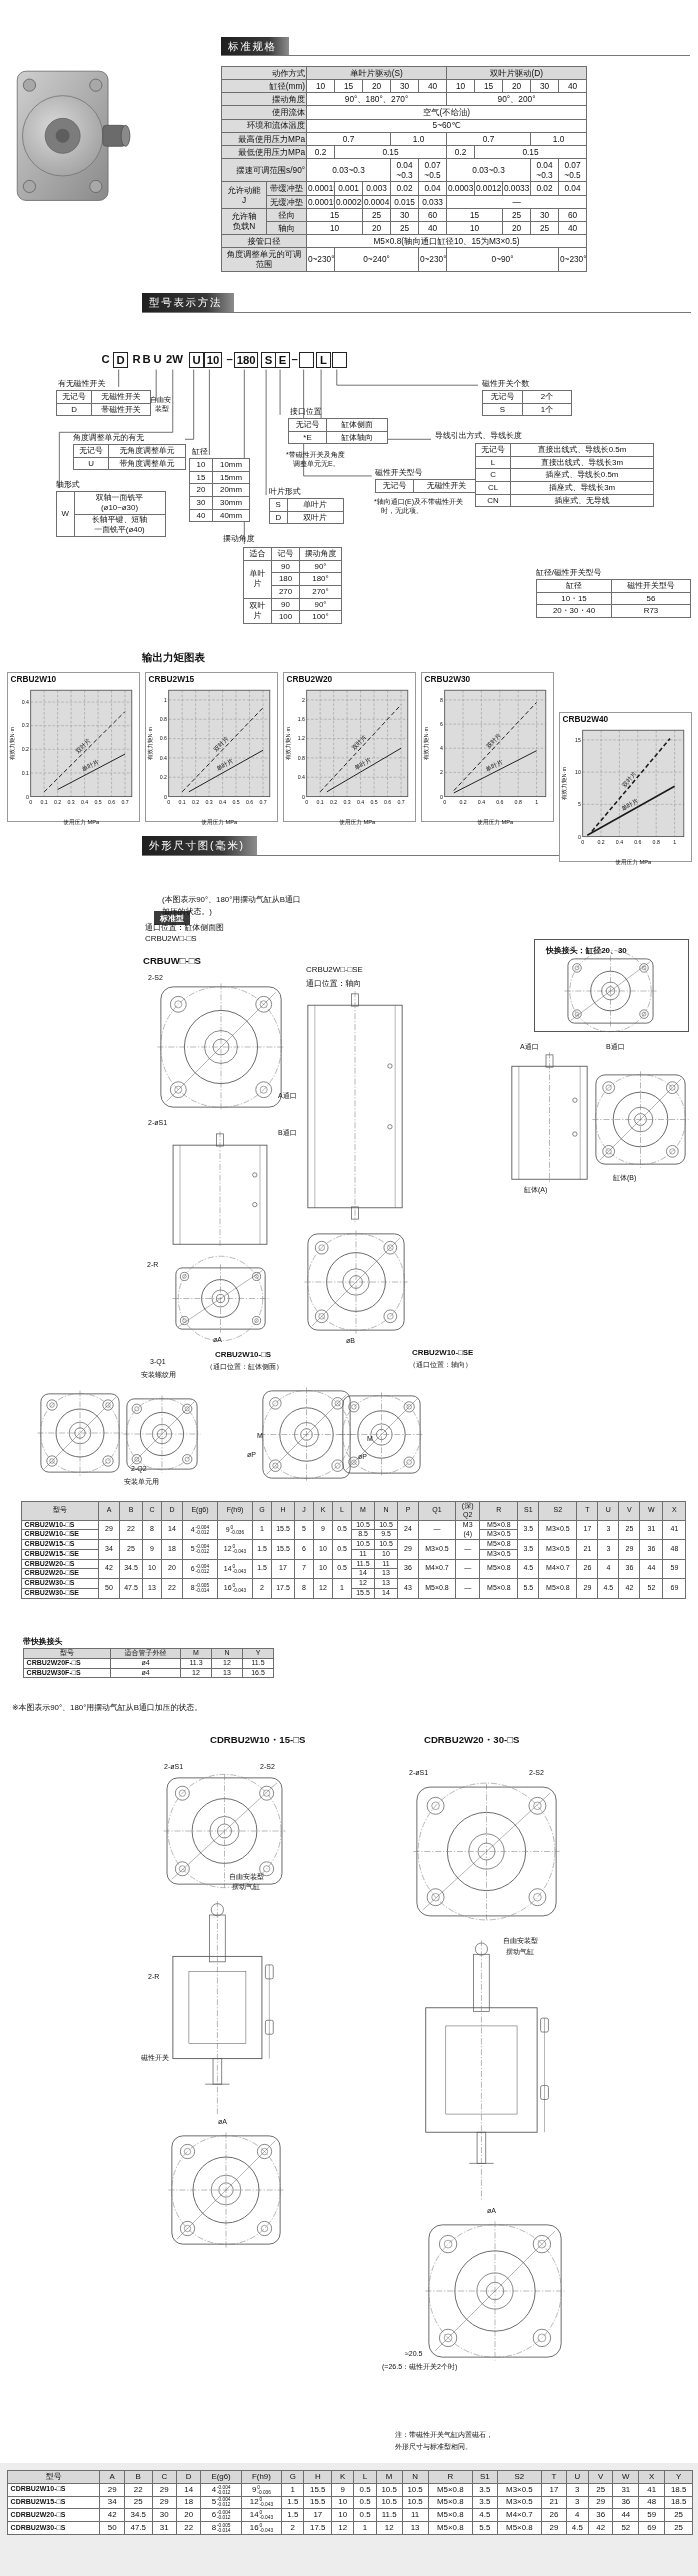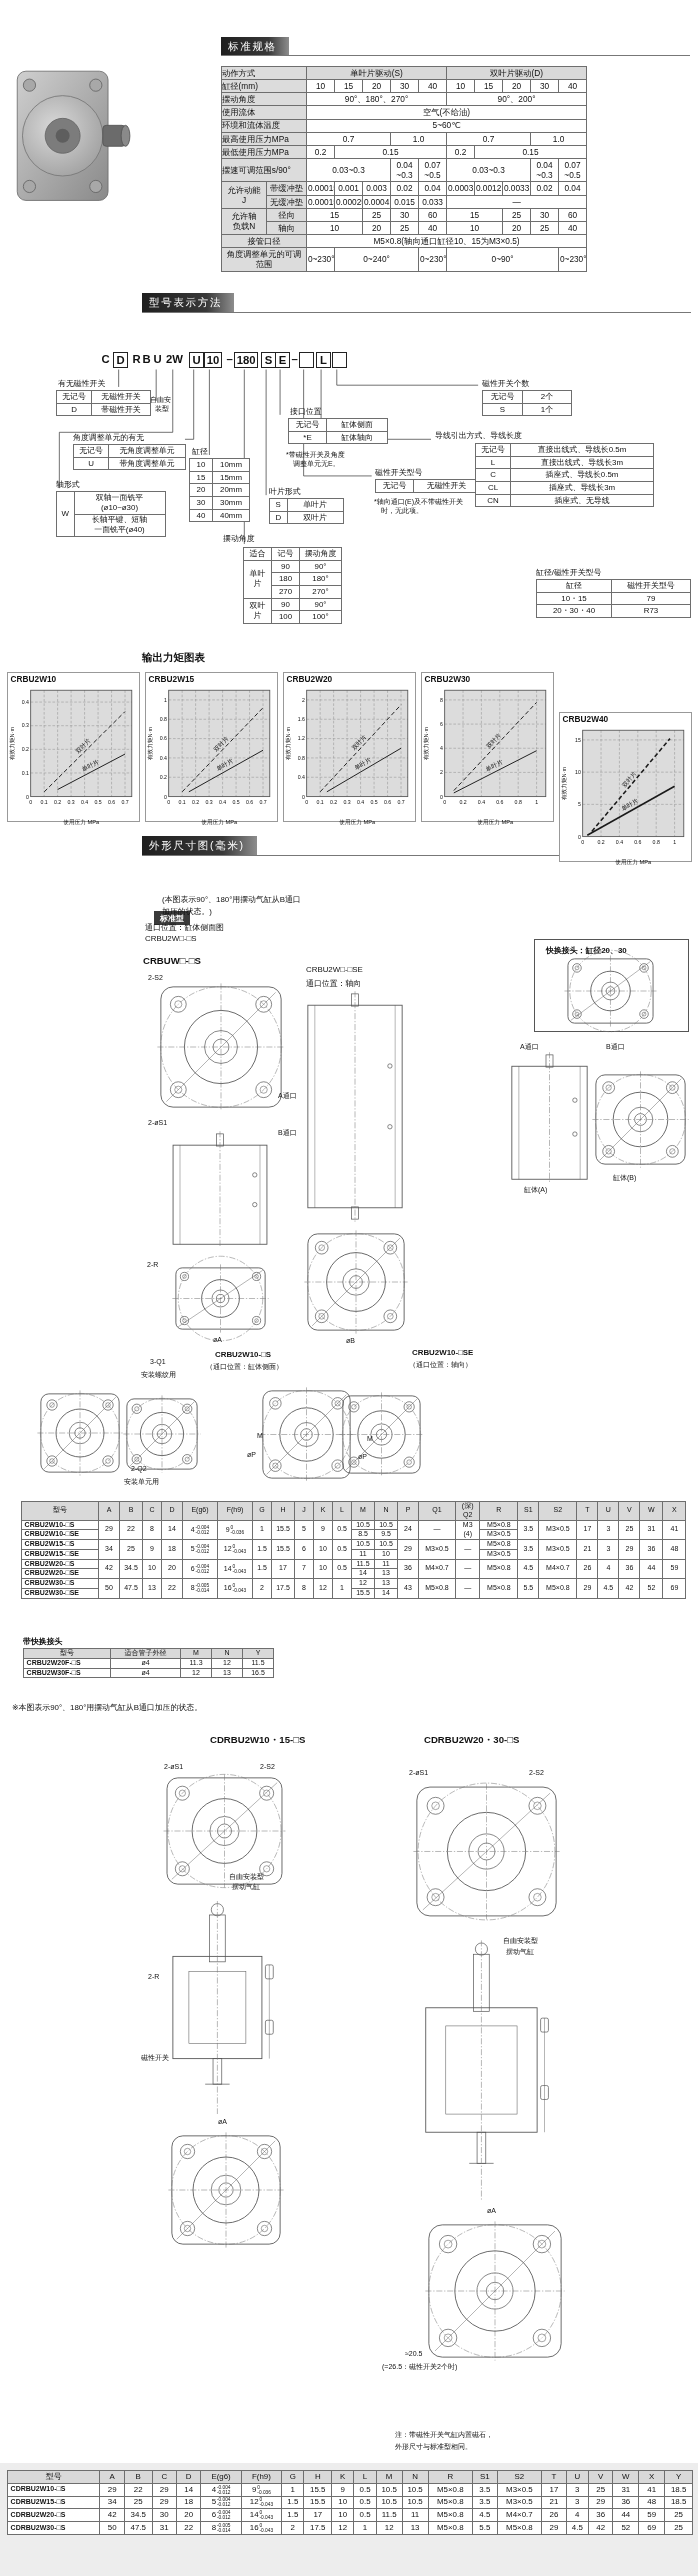"动作方式" .dt td.al { padding-left: 0 -> 11px; text-align: left -> right }
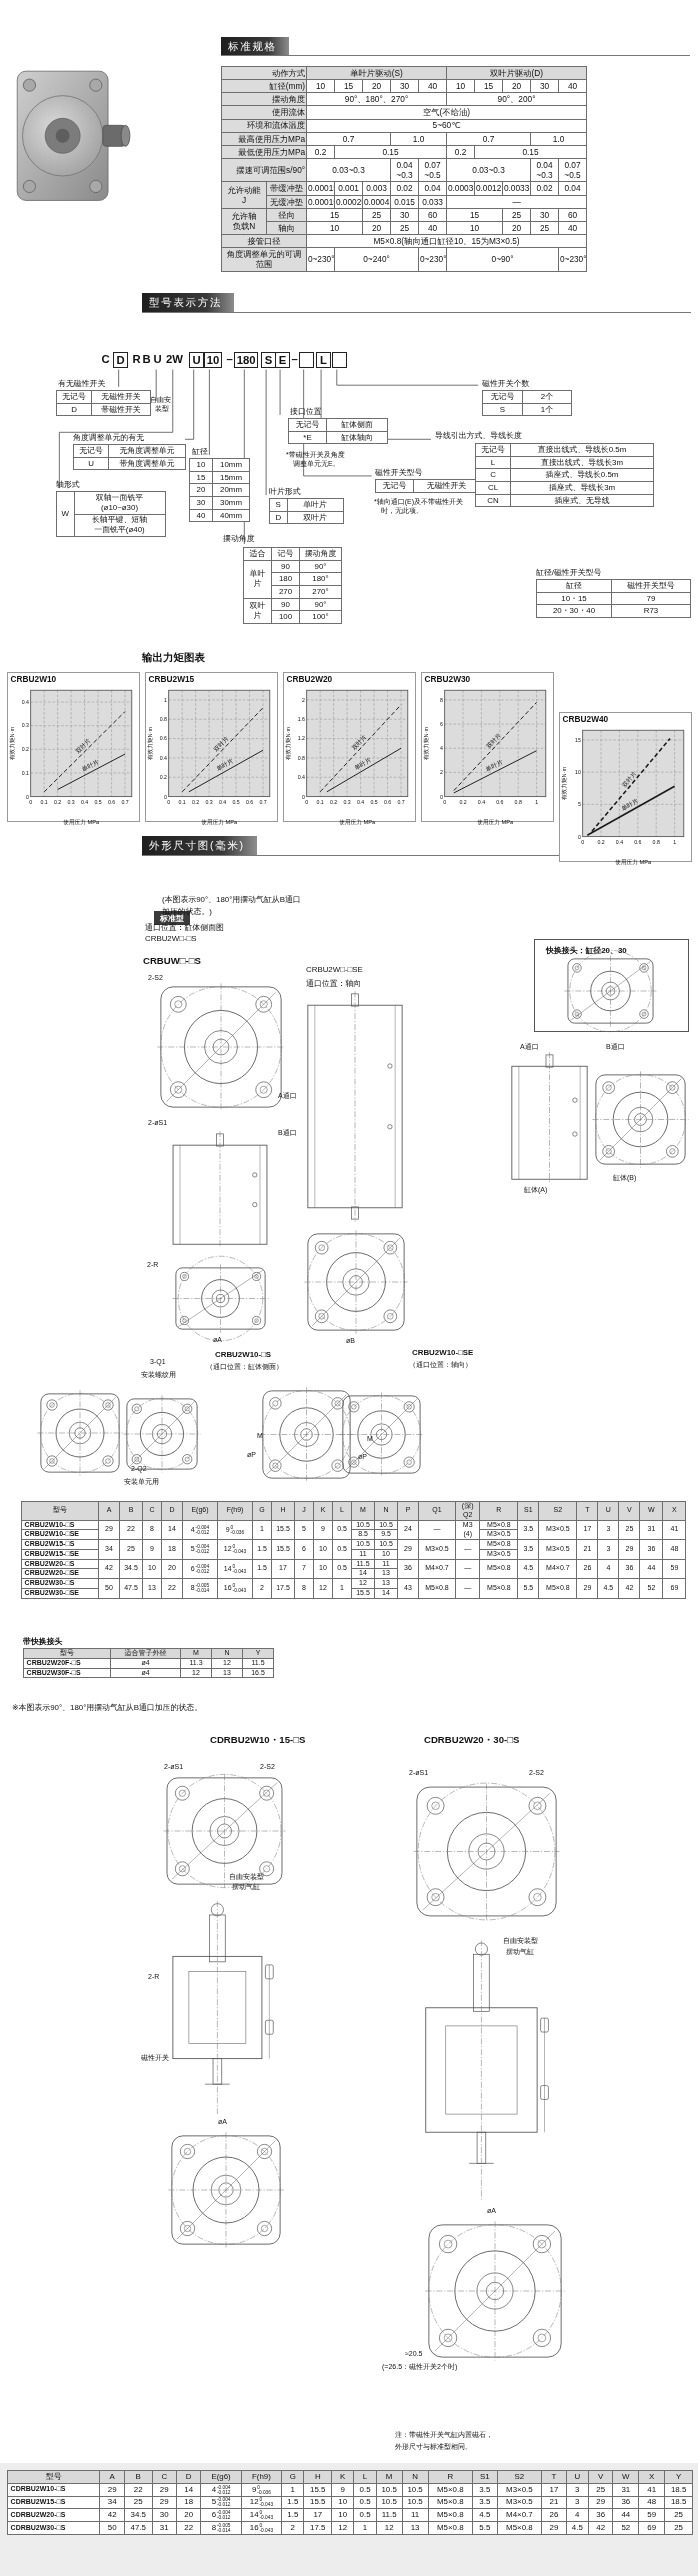"79" td { text: 79 -> 56 }
